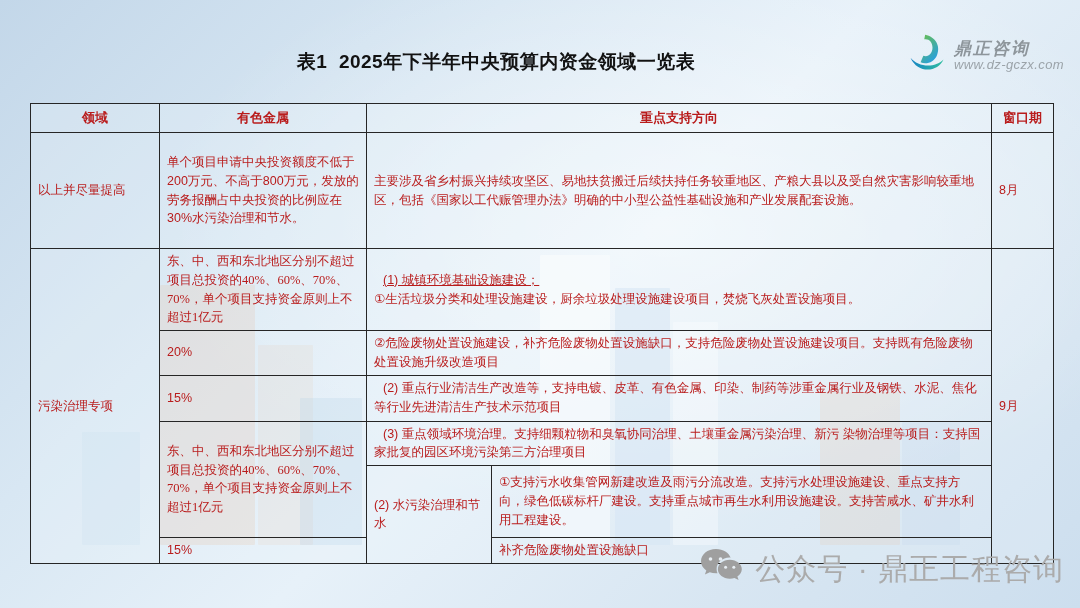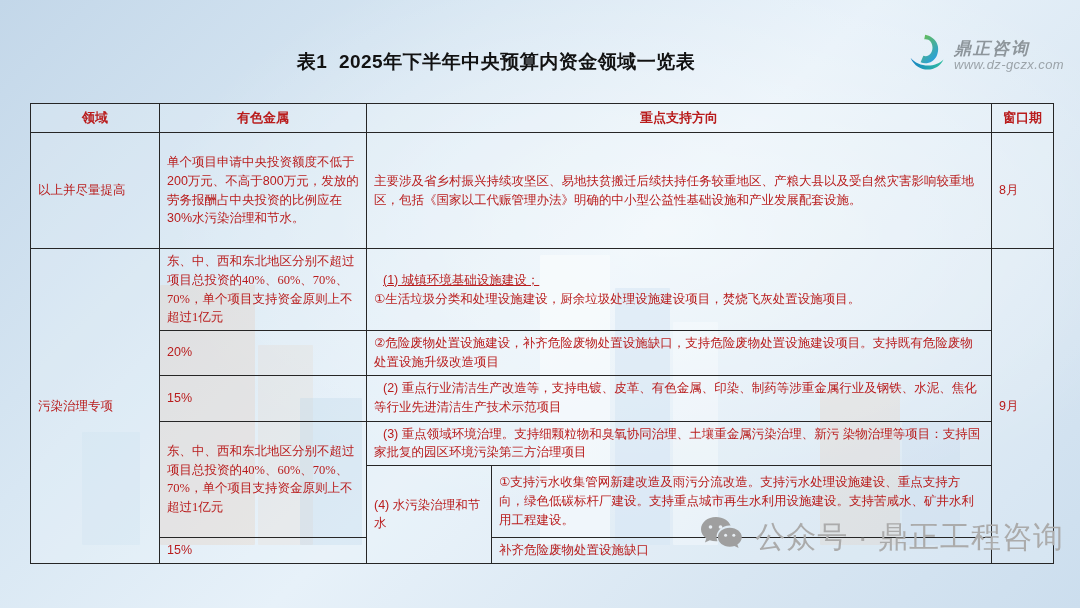"(4) 水污染治理和节水" td.sub-label { text: 4 -> 2 }
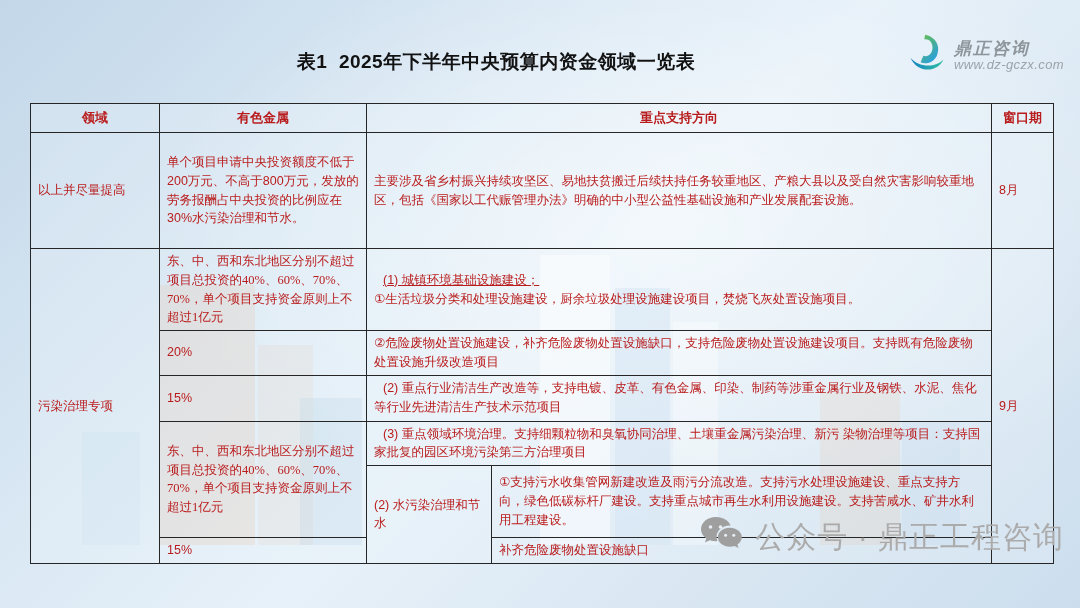"公众号 · 鼎正工程咨询" .footer-mark { top: 516px -> 548px }
